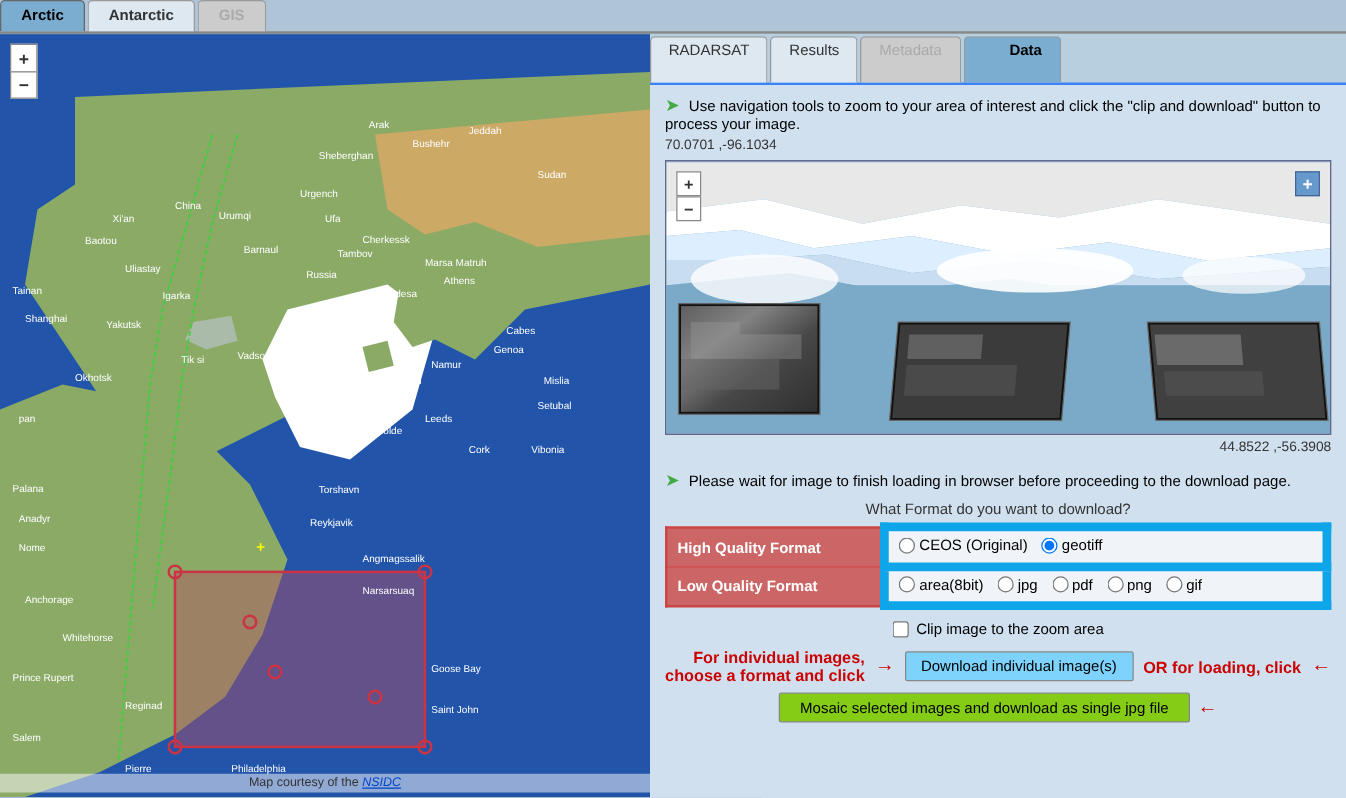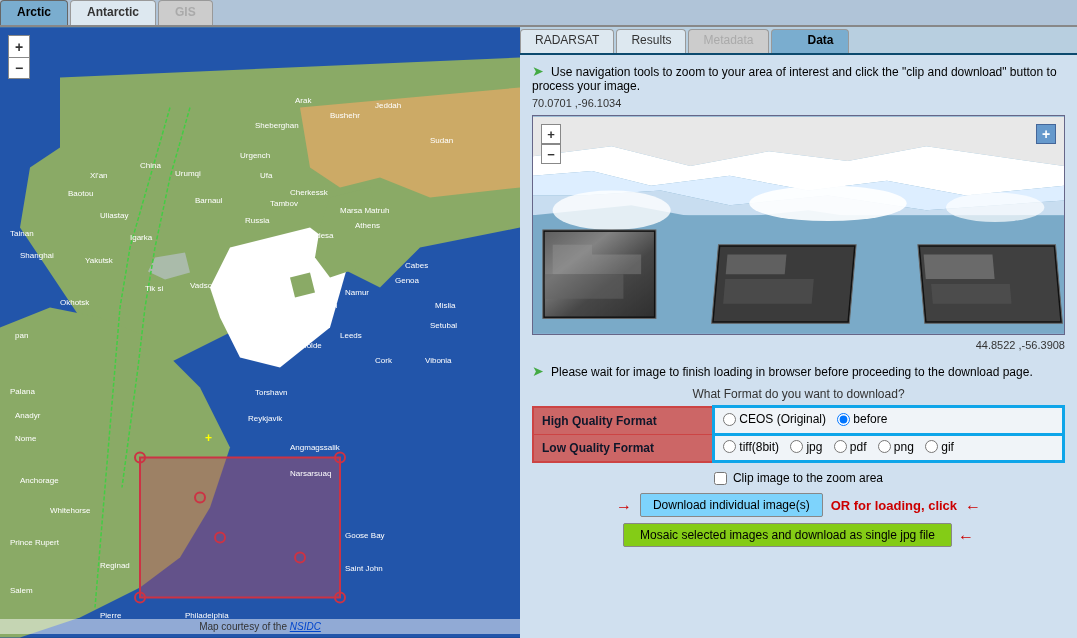"RADARSAT" .right-tabs { border-bottom: 2px solid #0c4a6e -> 2px solid #3b82f6; height: 28px -> 41px }
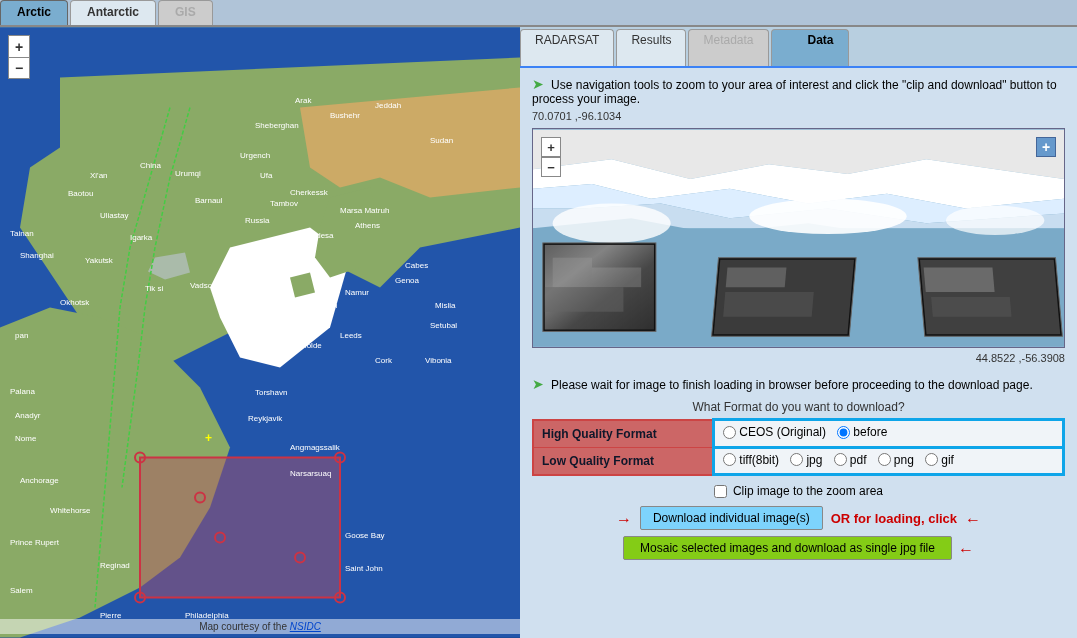"High Quality Format" .format-row-label { color: #0f172a -> #ffffff }
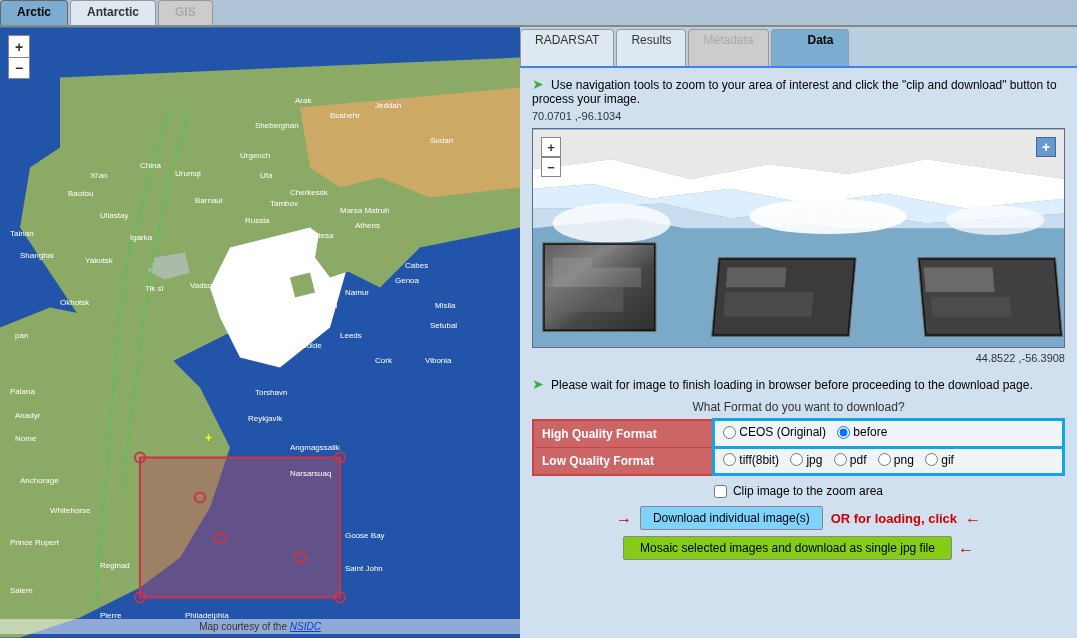"CEOS (Original)" .format-options { border: 3px solid #0ea5e9 -> 7px solid #0ea5e9 }
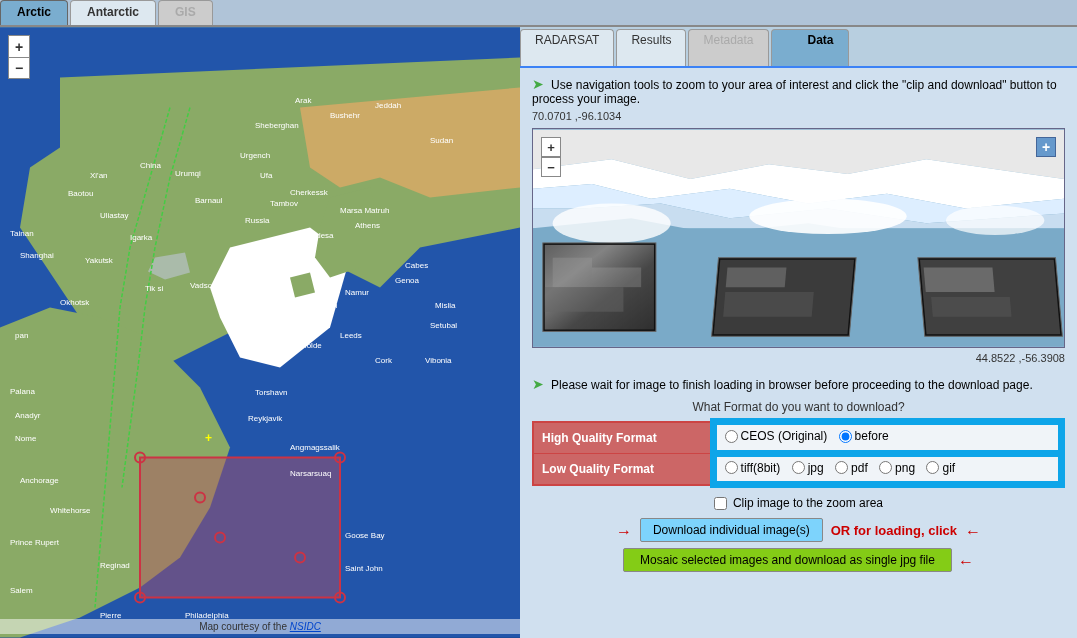"before" span { text: before -> geotiff }
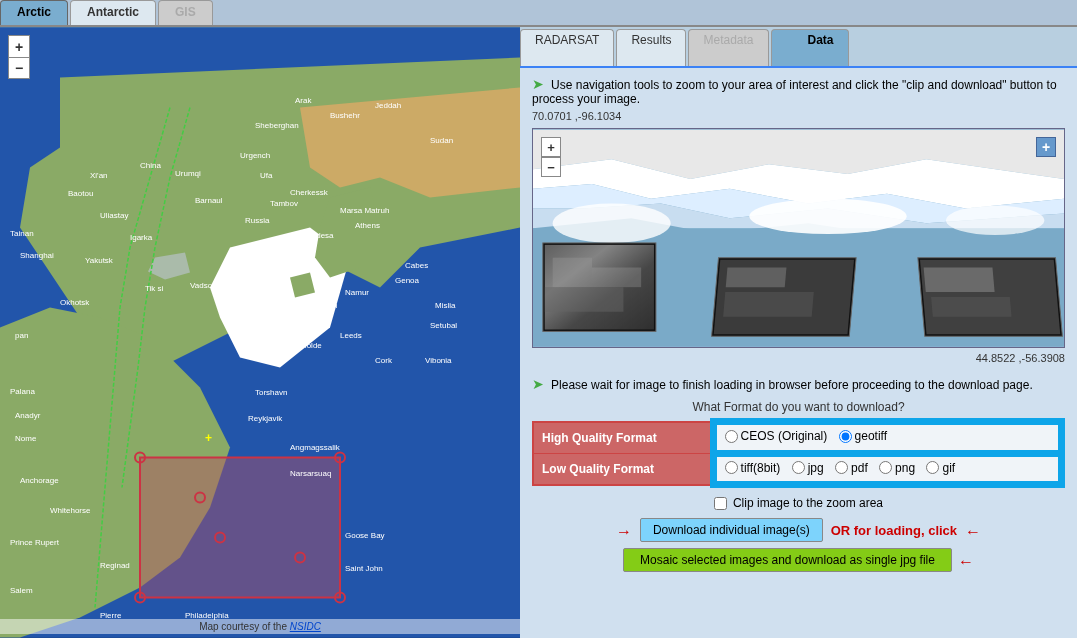"tiff(8bit)" span { text: tiff -> area }
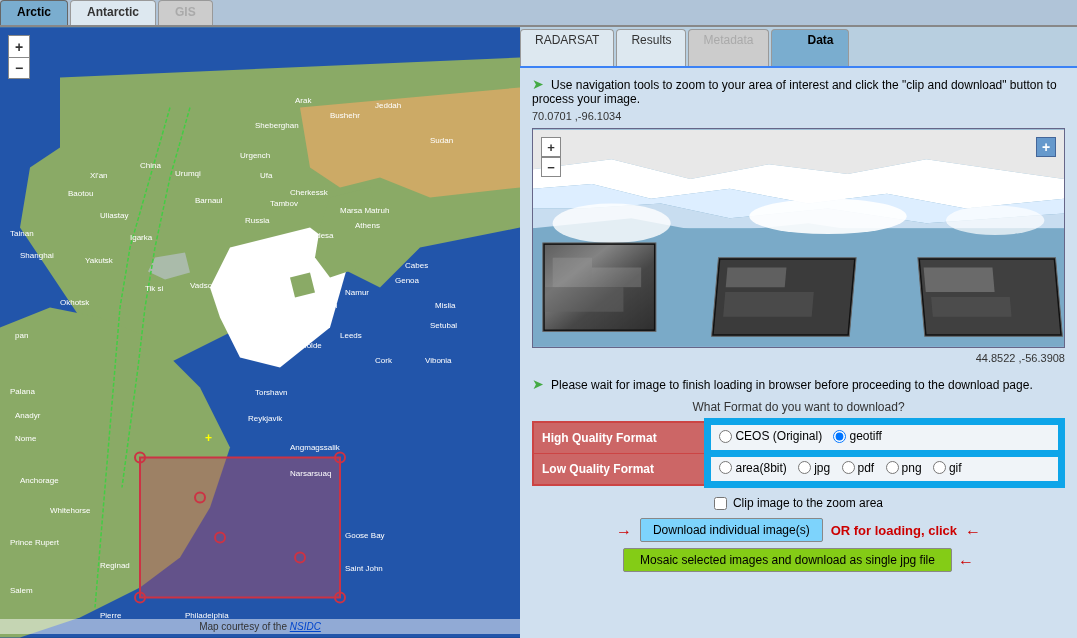"For individual images," span.action-text-left { html: none -> <span>For individual images,<br>choose a format and click</span> }
